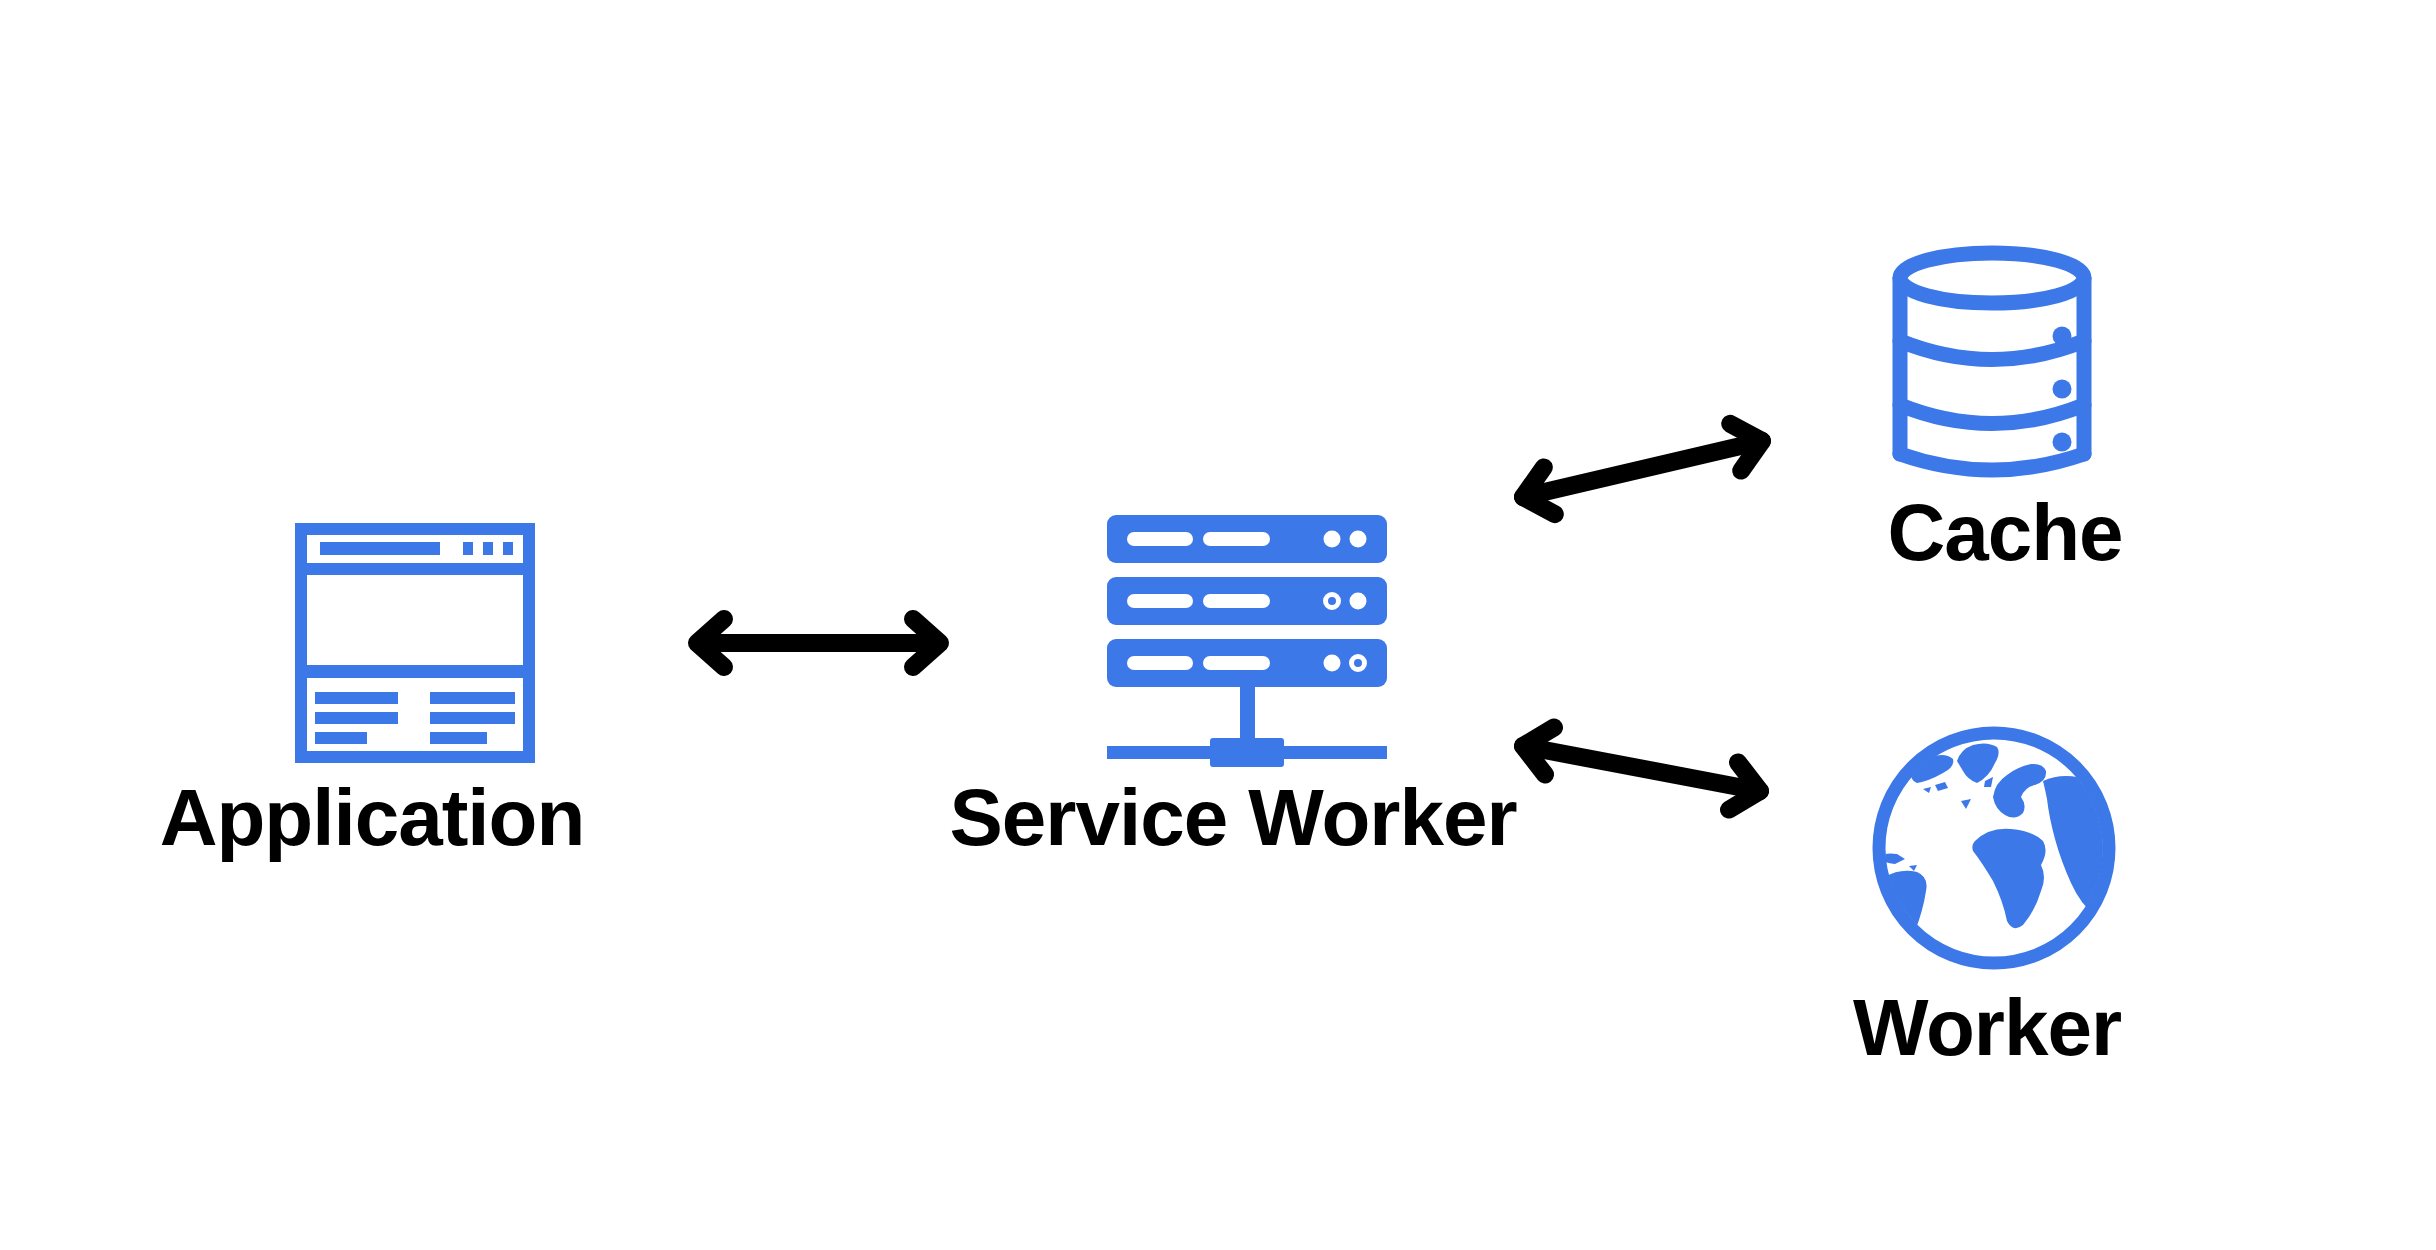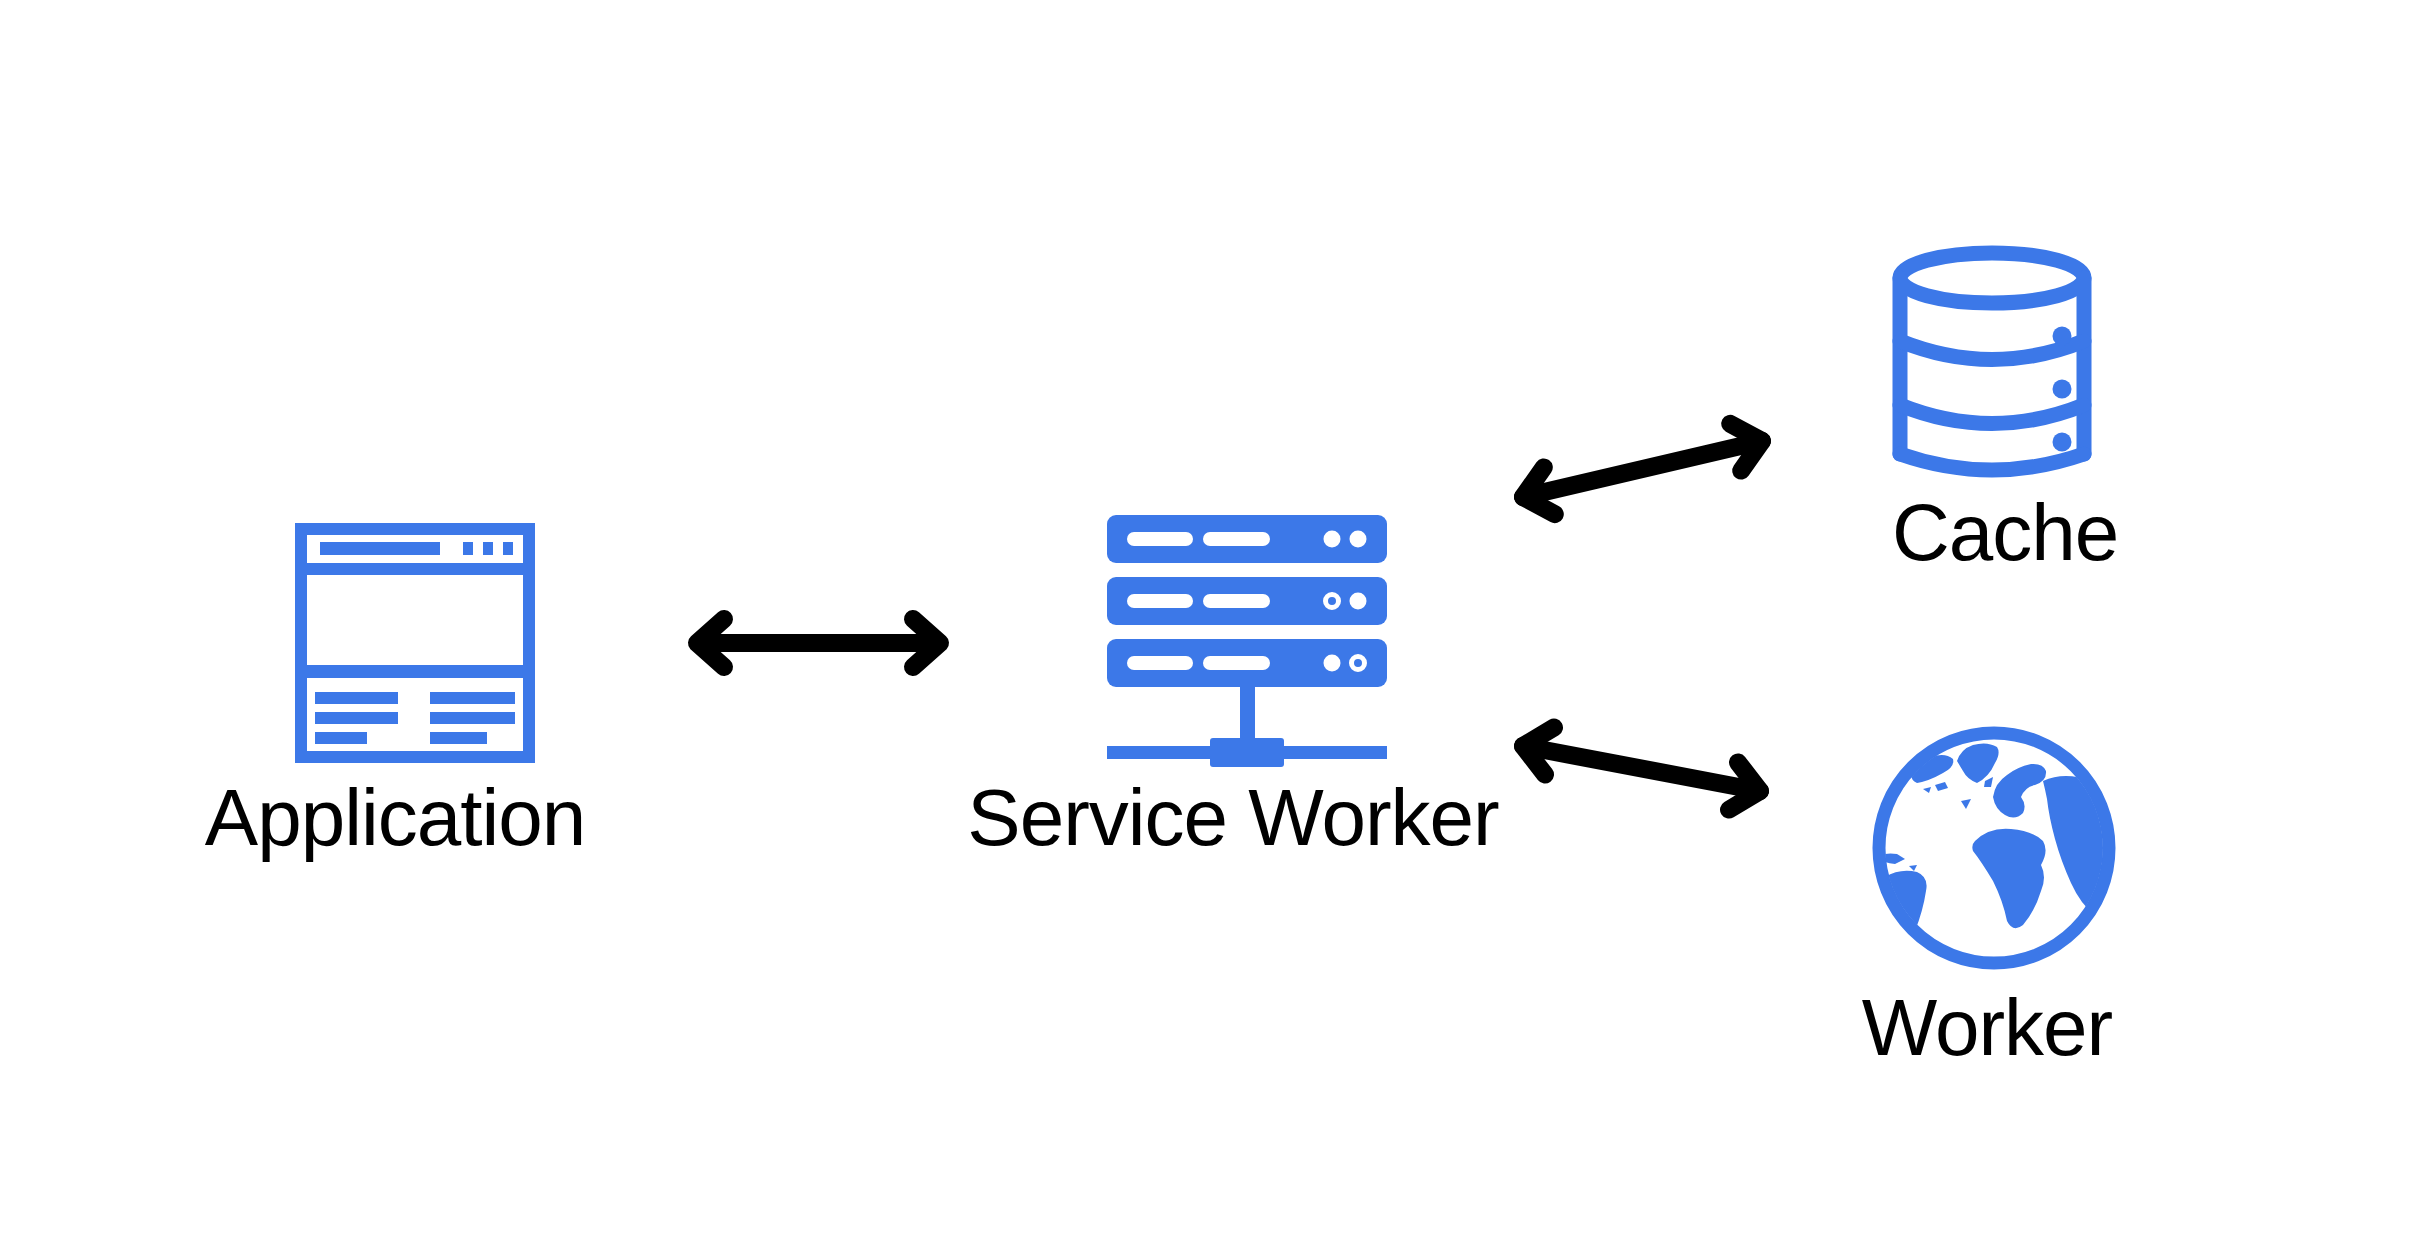"Cache" .node-label { font-weight: 400 -> 700 }
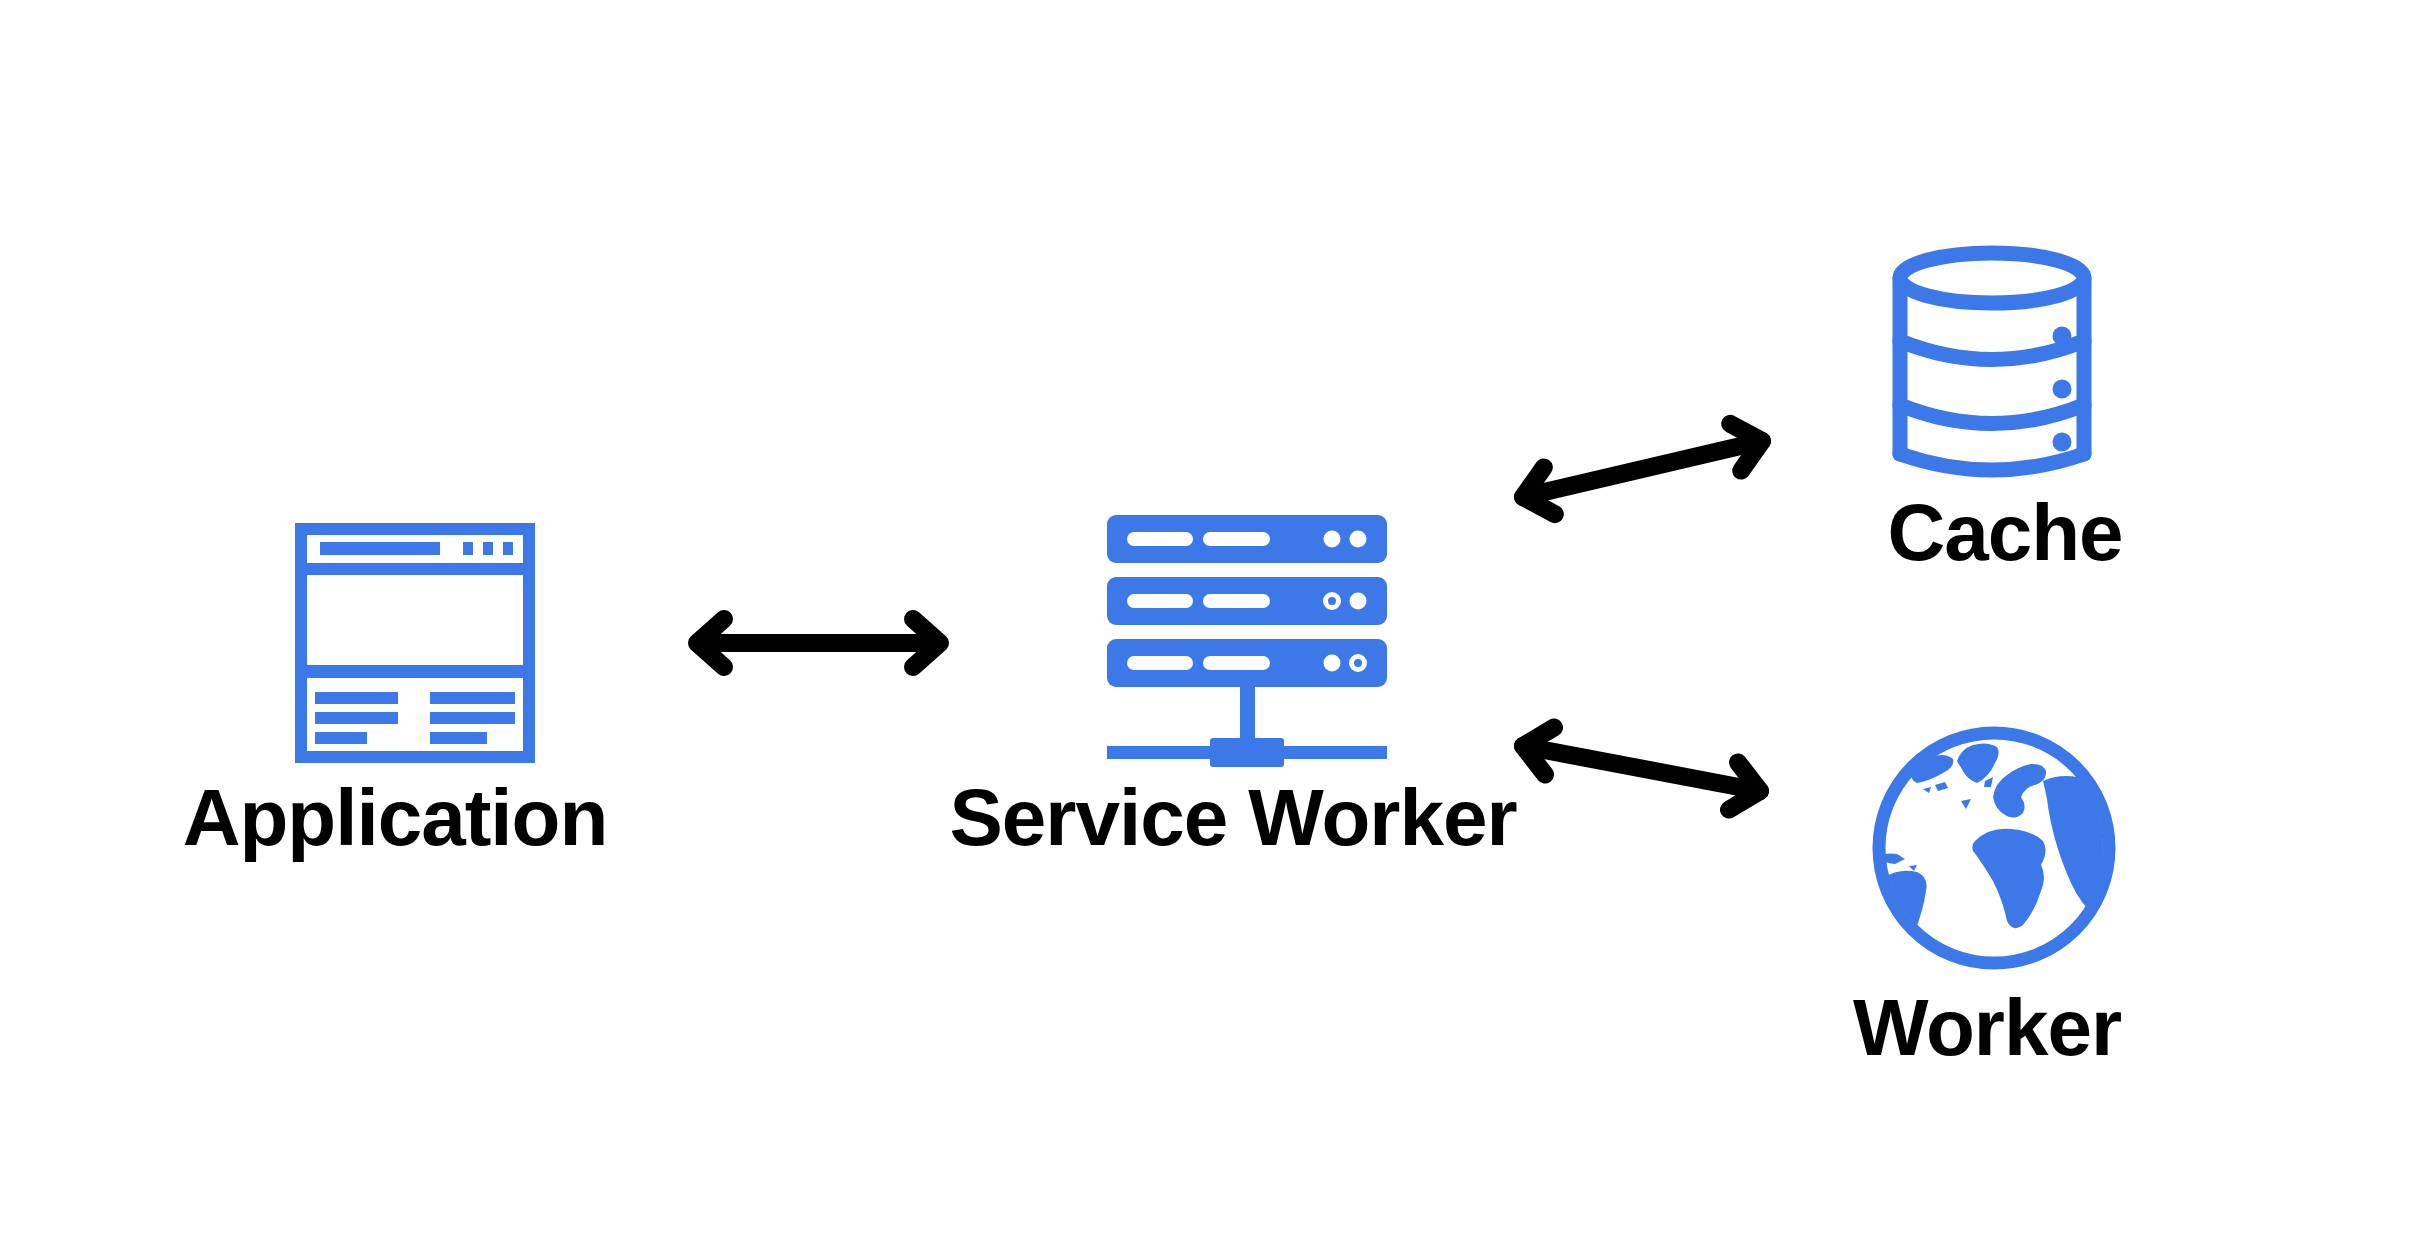"Application" div.node-label { left: 395px -> 372px }
